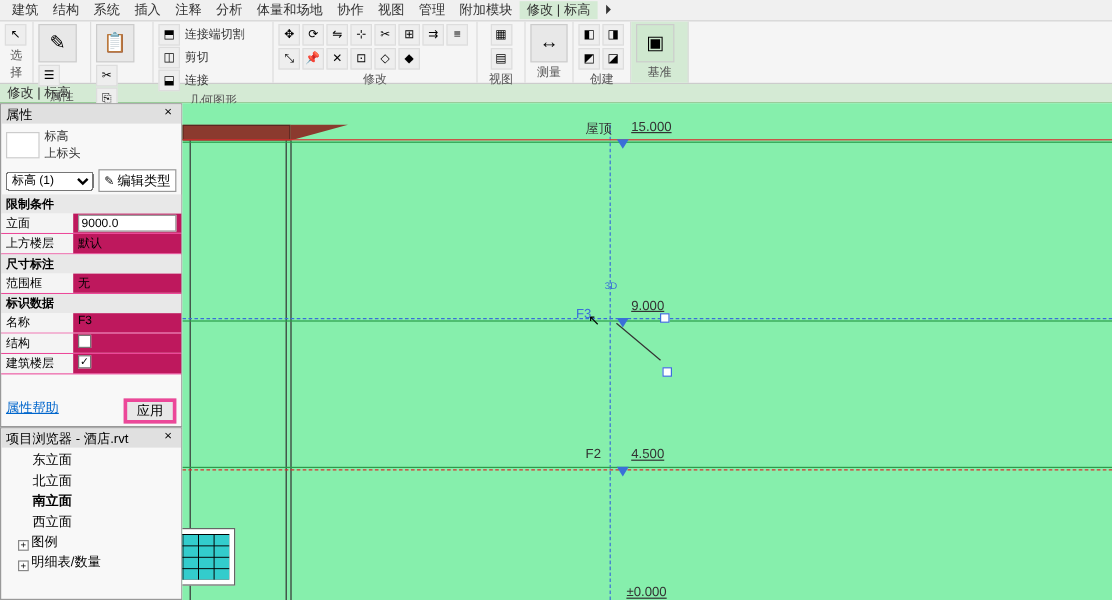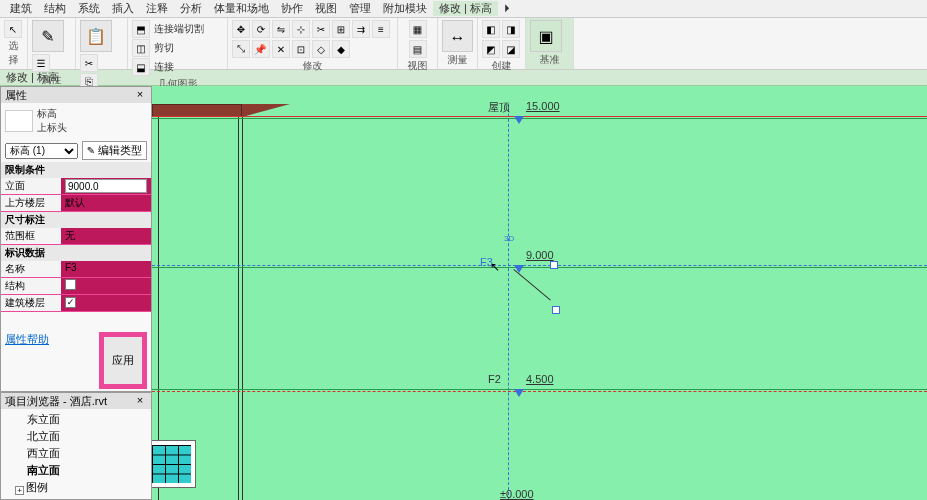"应用" .prop-footer .btn { border: 5px solid #ec4899 -> 3px solid #ec4899; padding: 16px 8px -> 0 8px }
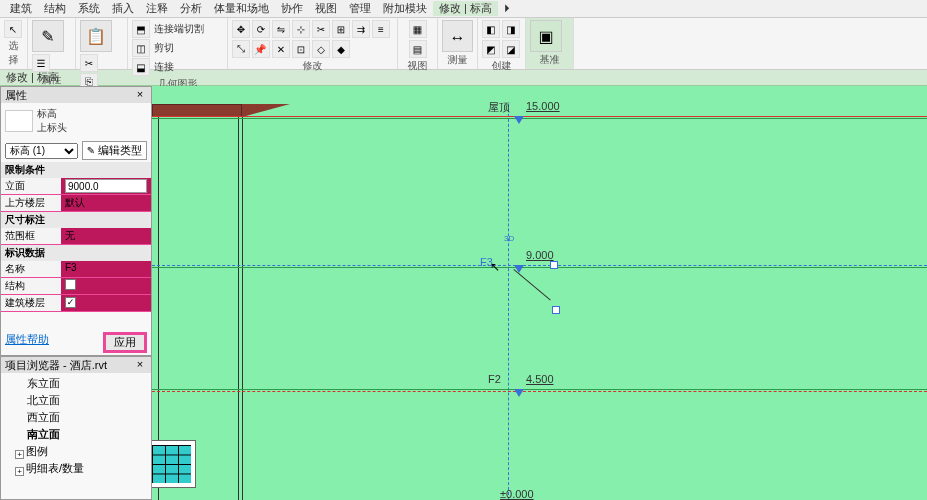"西立面" div.tree-item { order: before "南立面" -> after "南立面" }
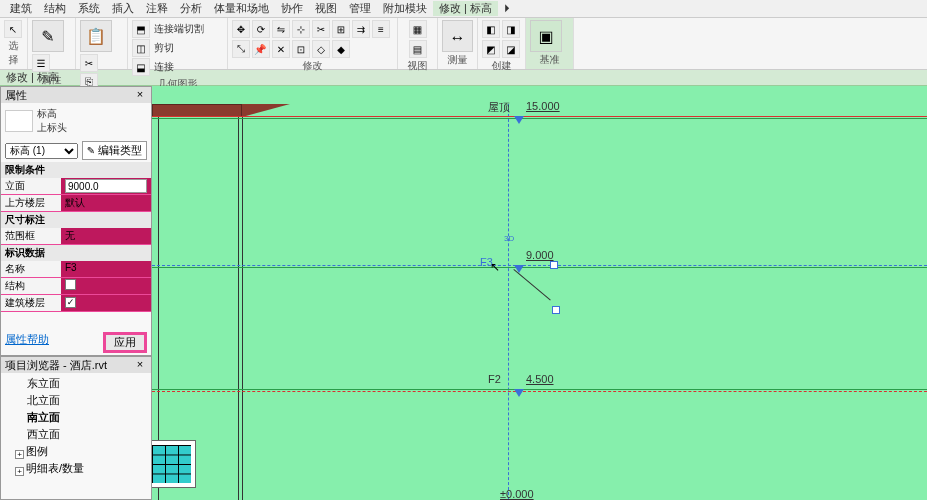"±0.000" span.level-val { left: 348px -> 370px }
